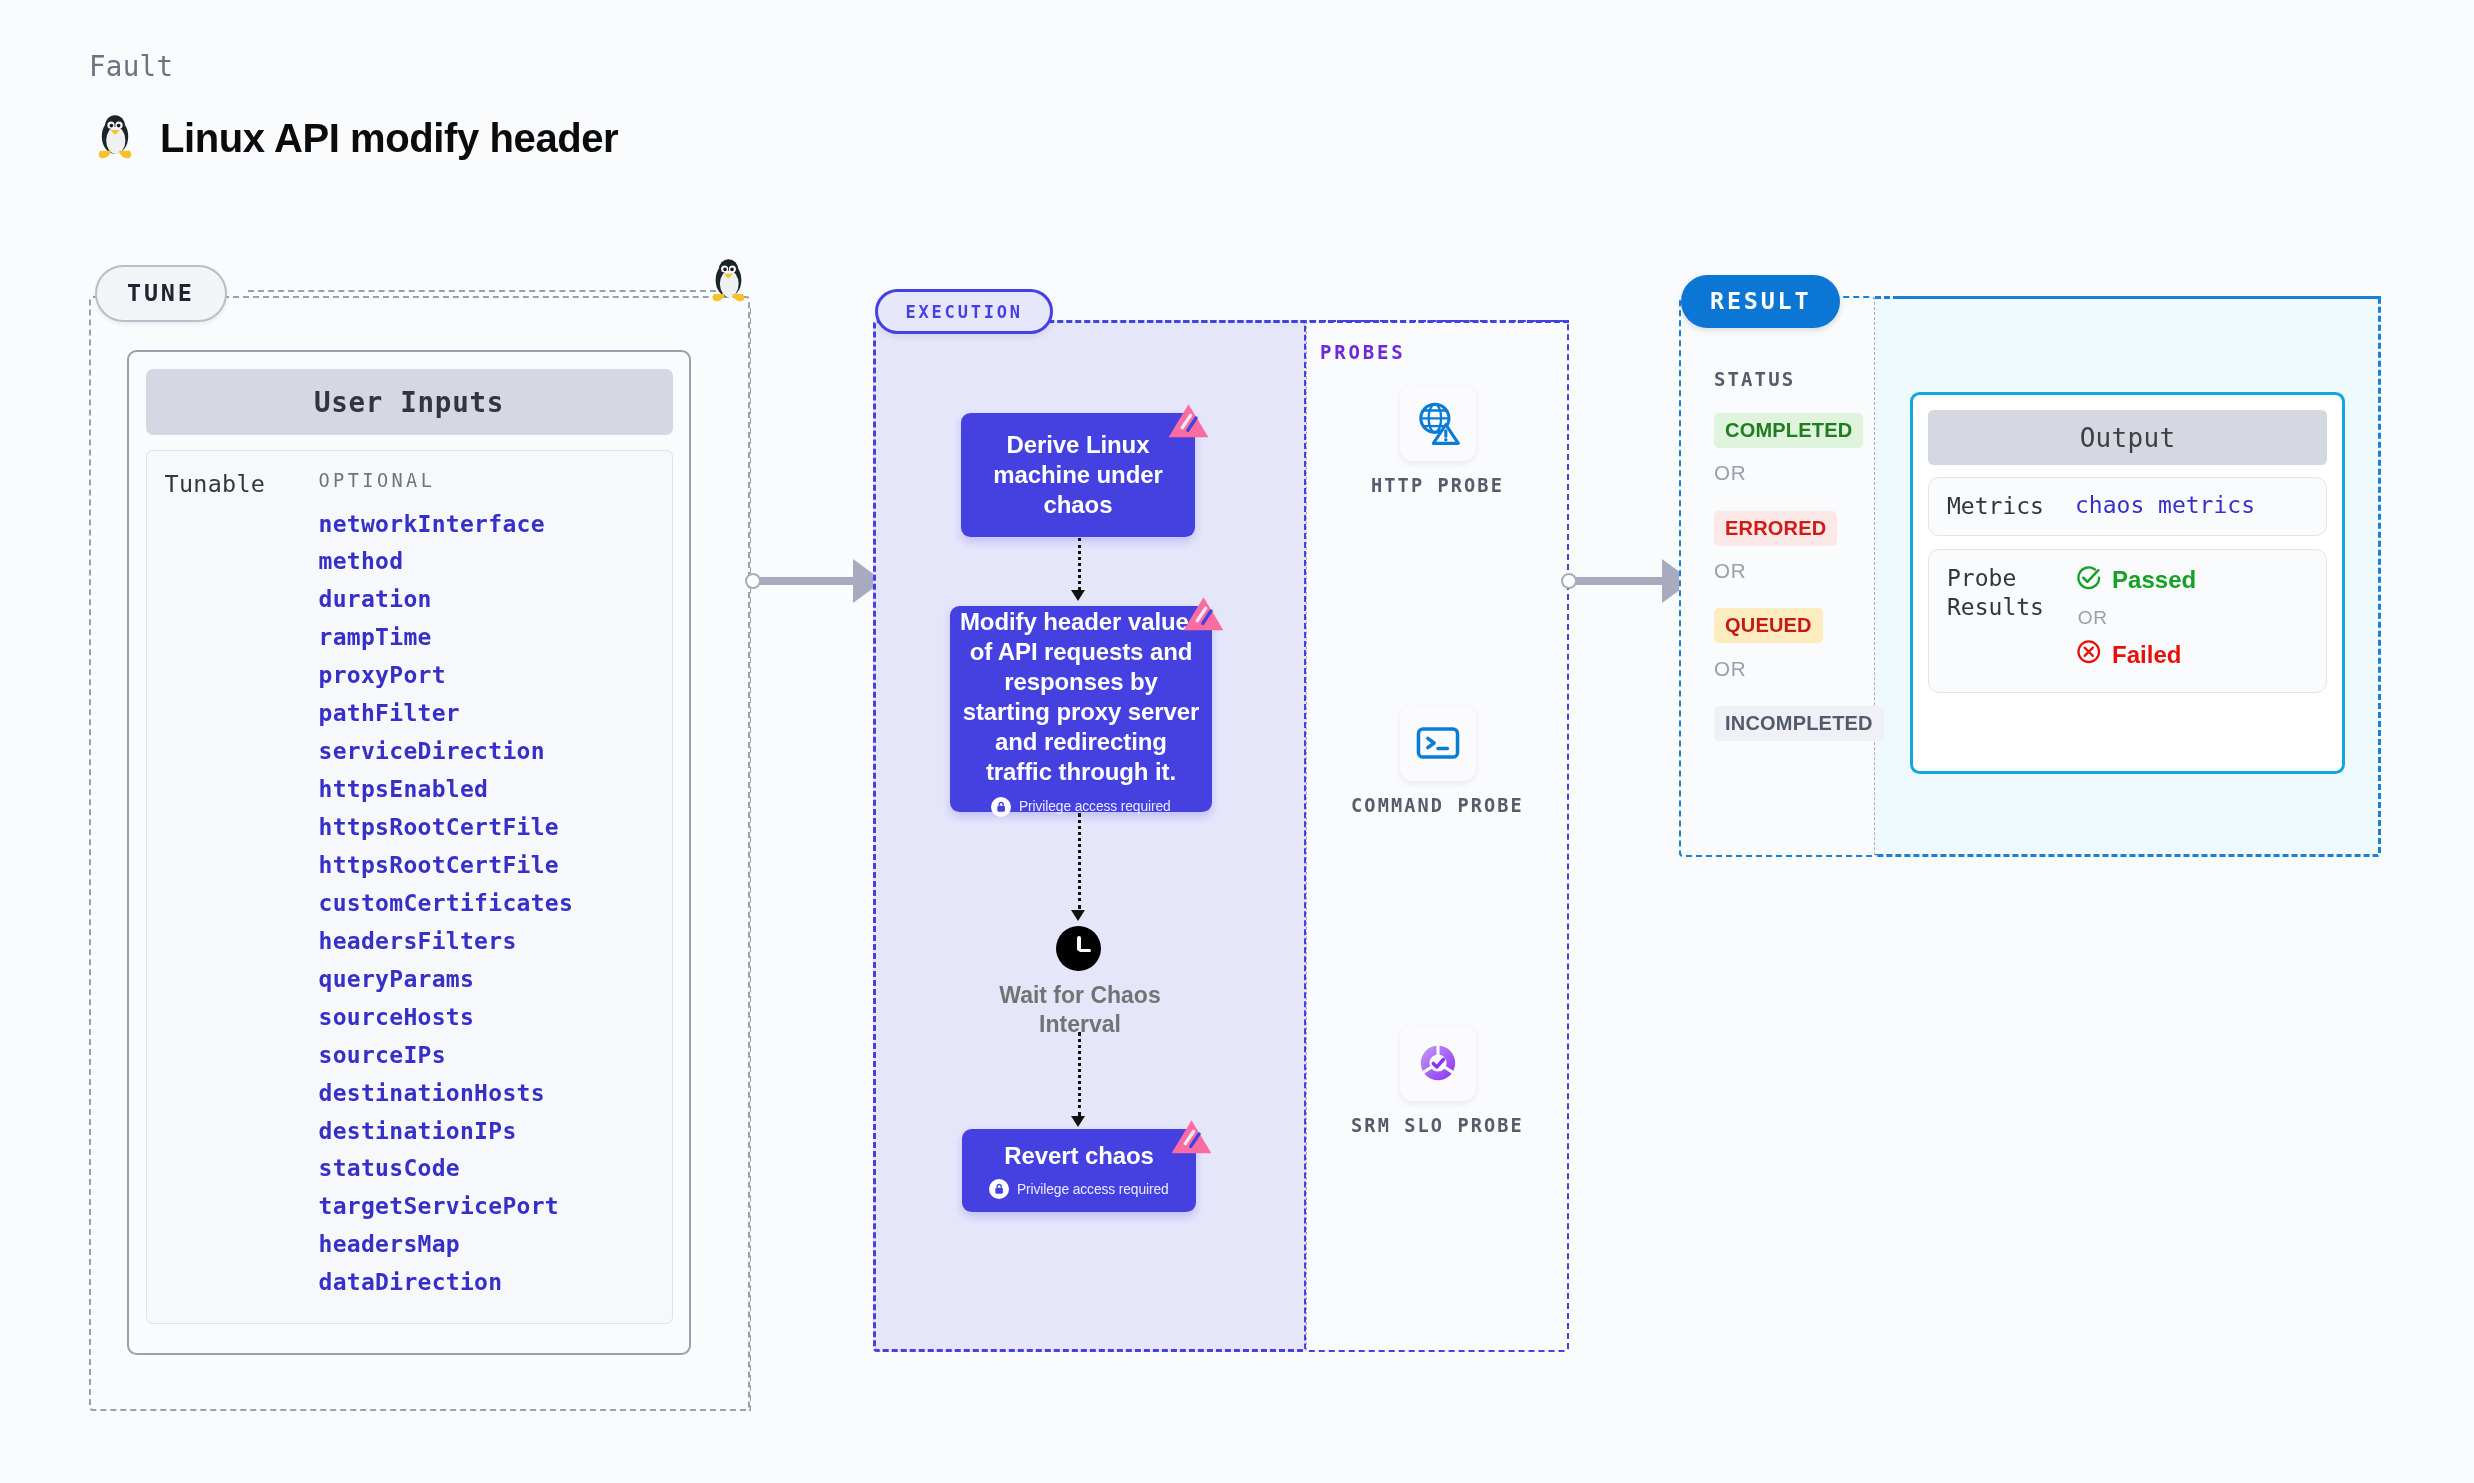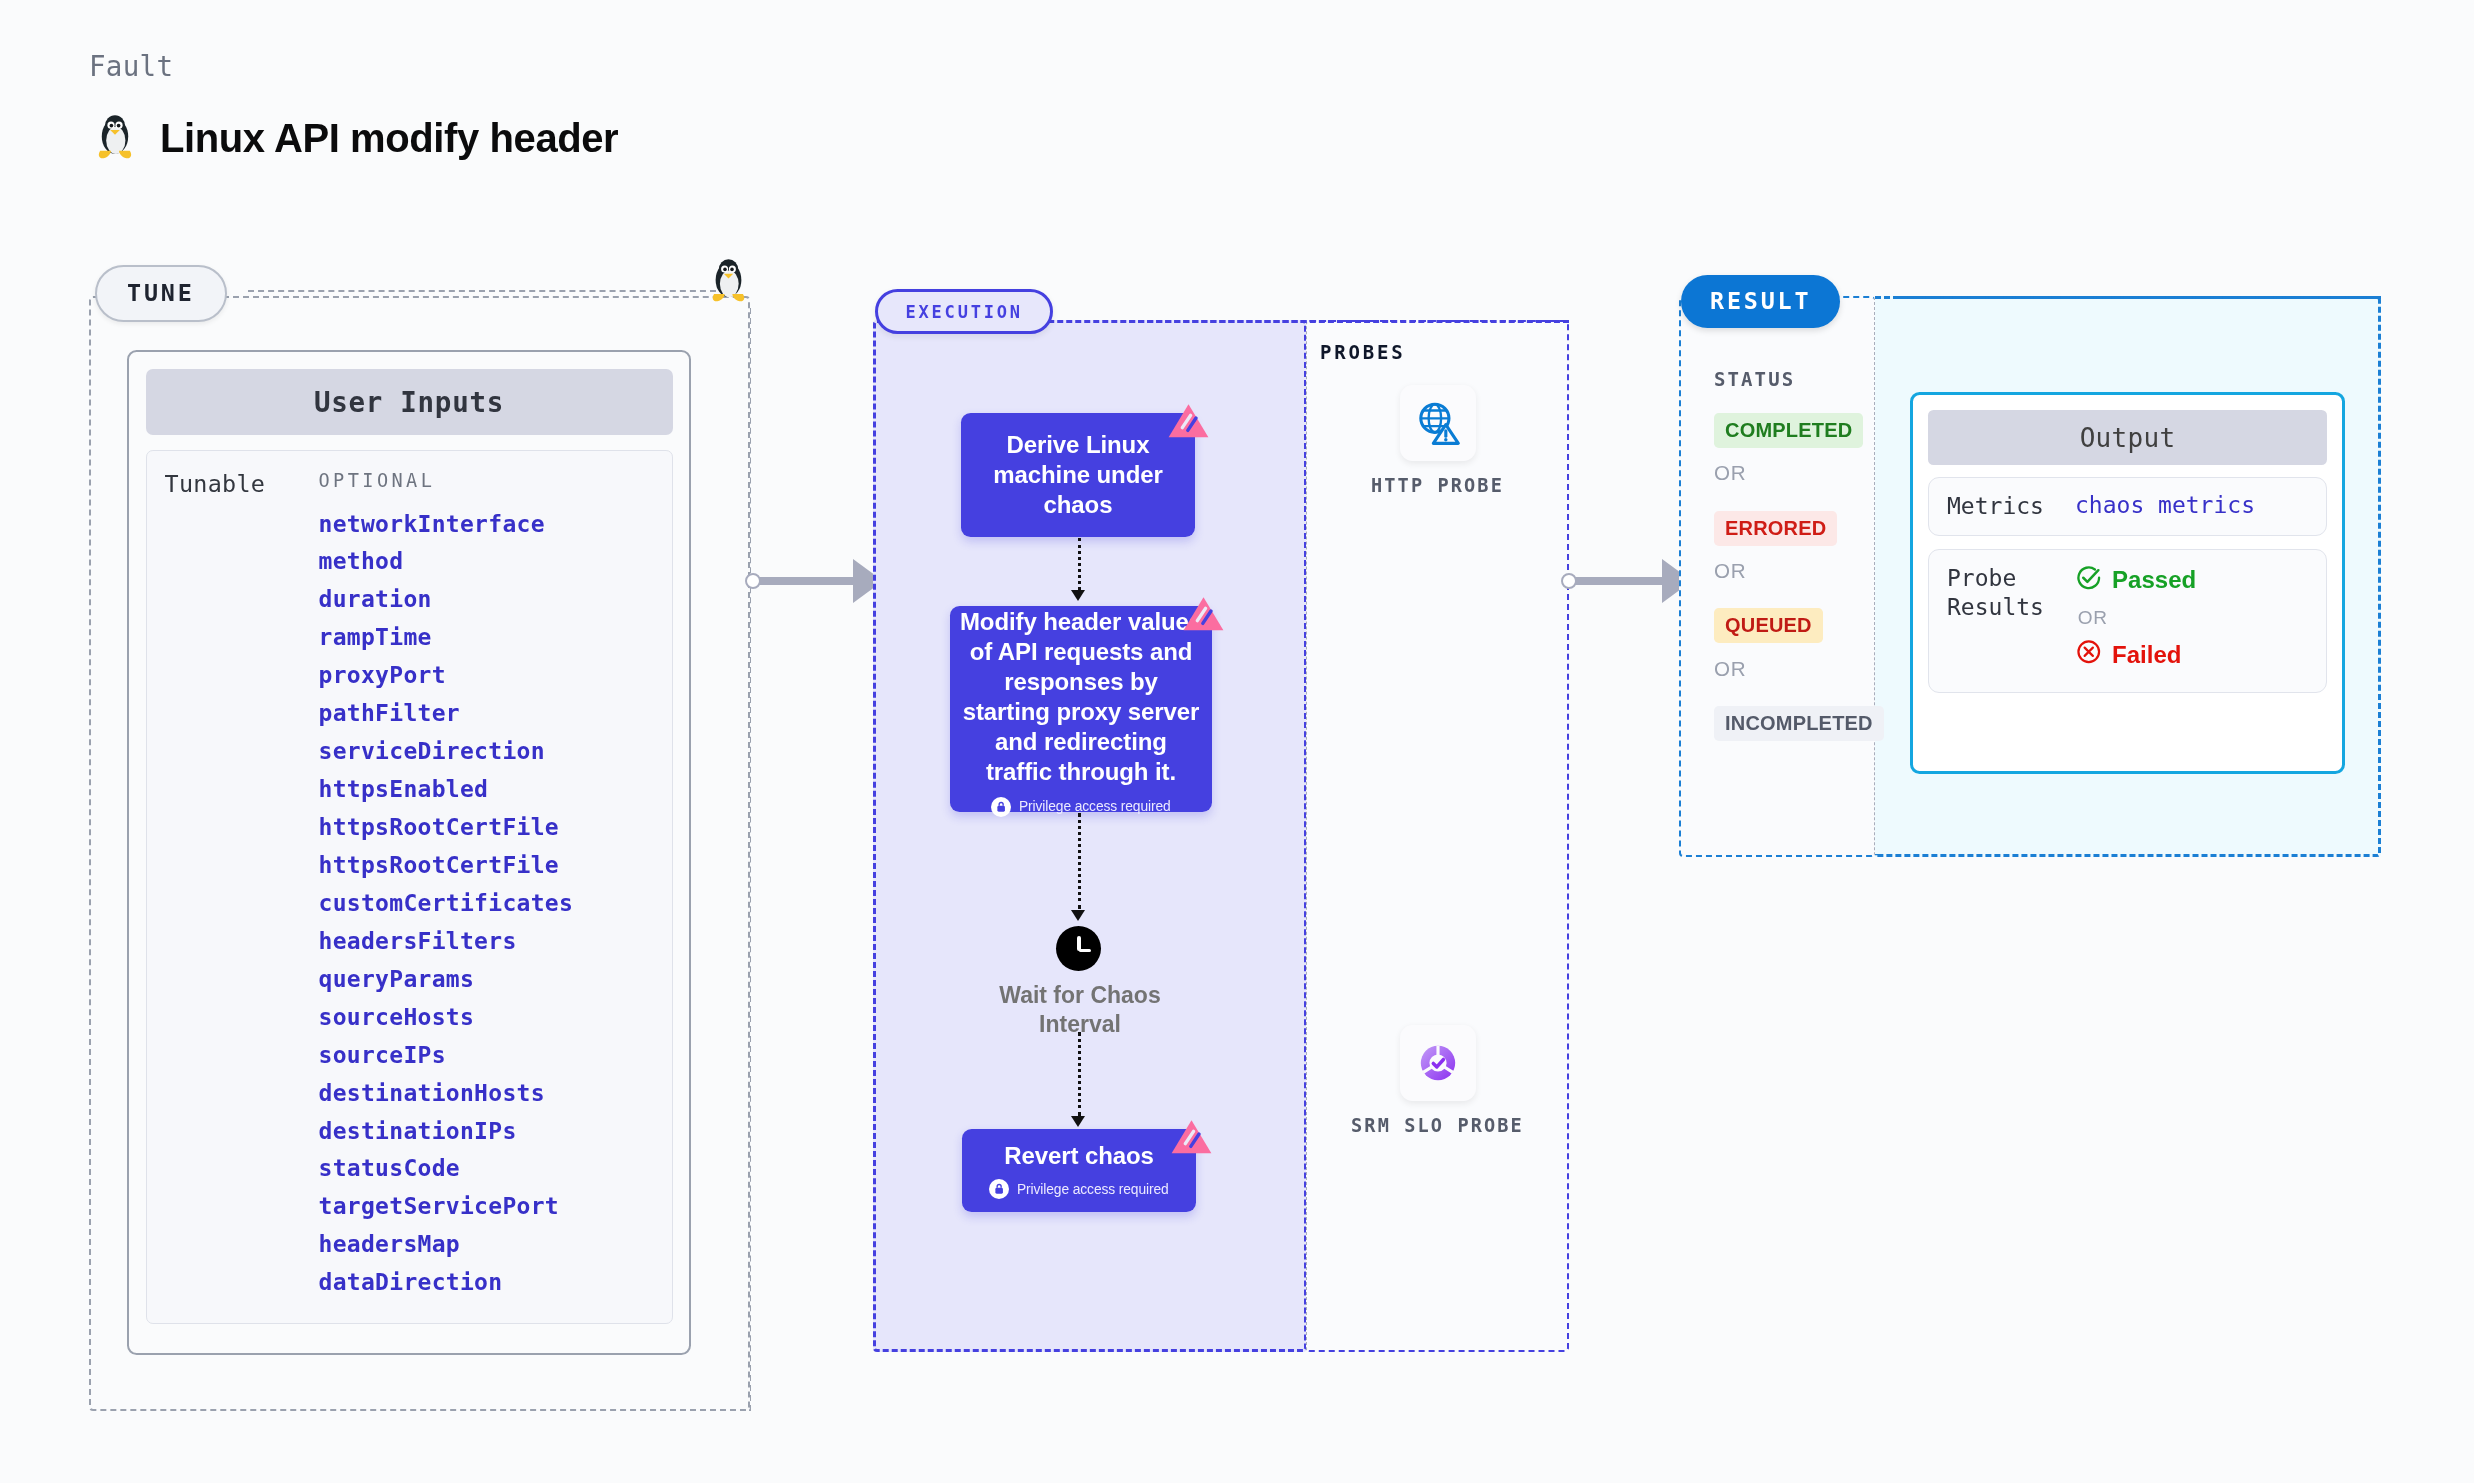"PROBES" .probes-label { color: #0f172a -> #6d28d9 }
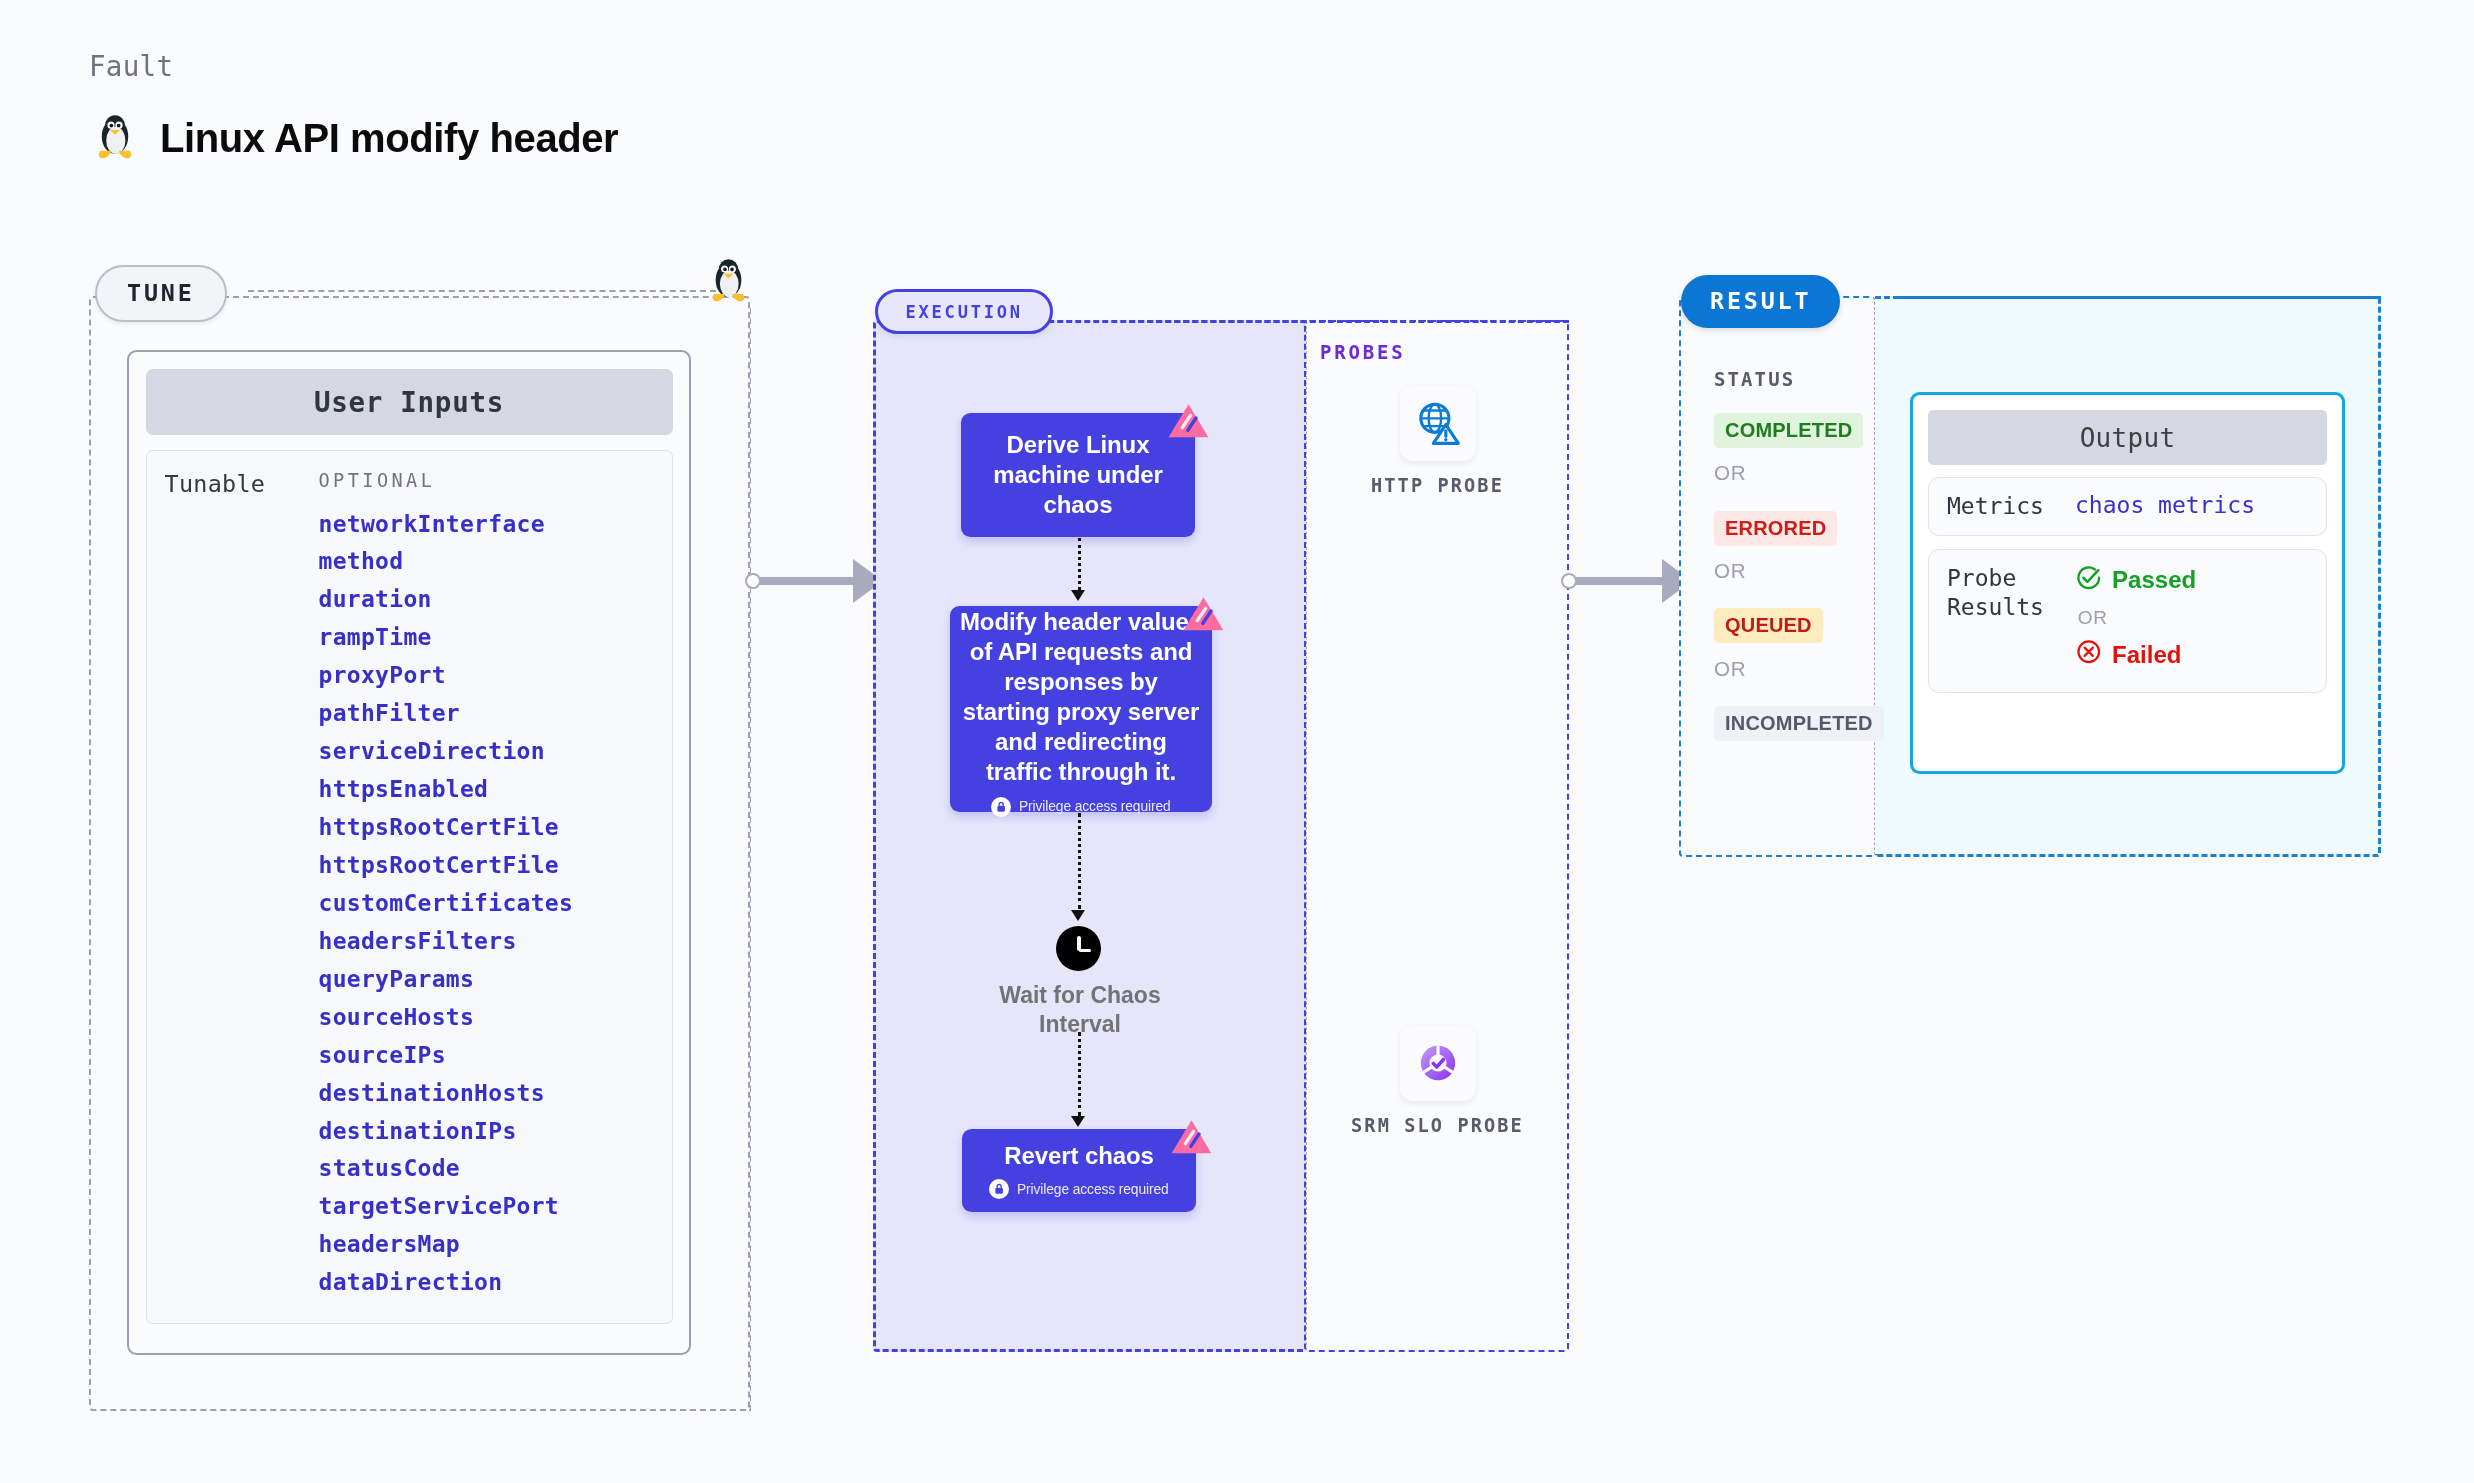"COMMAND PROBE" div.probe-item { html: none -> <div> <div> <svg> <rect></rect> <path></path> <path></path> </svg> </div> <div>COMMAND PROBE</div> </div> }
